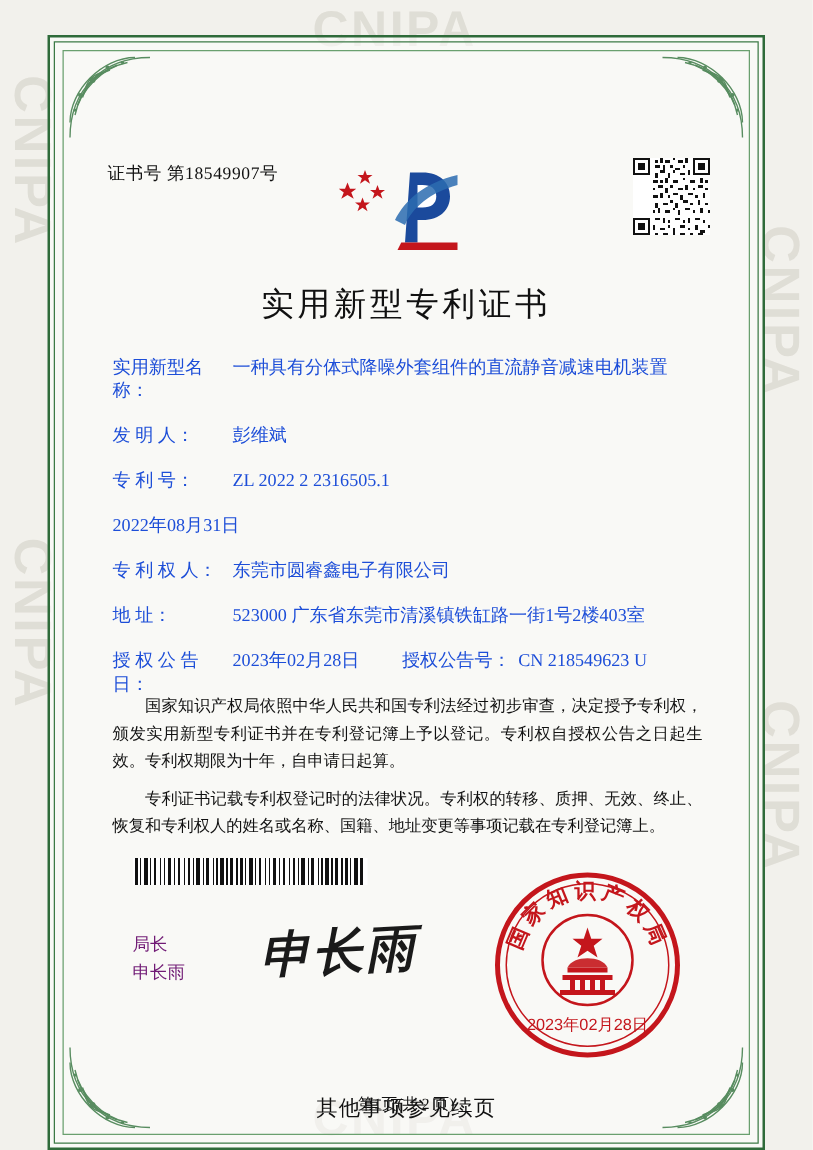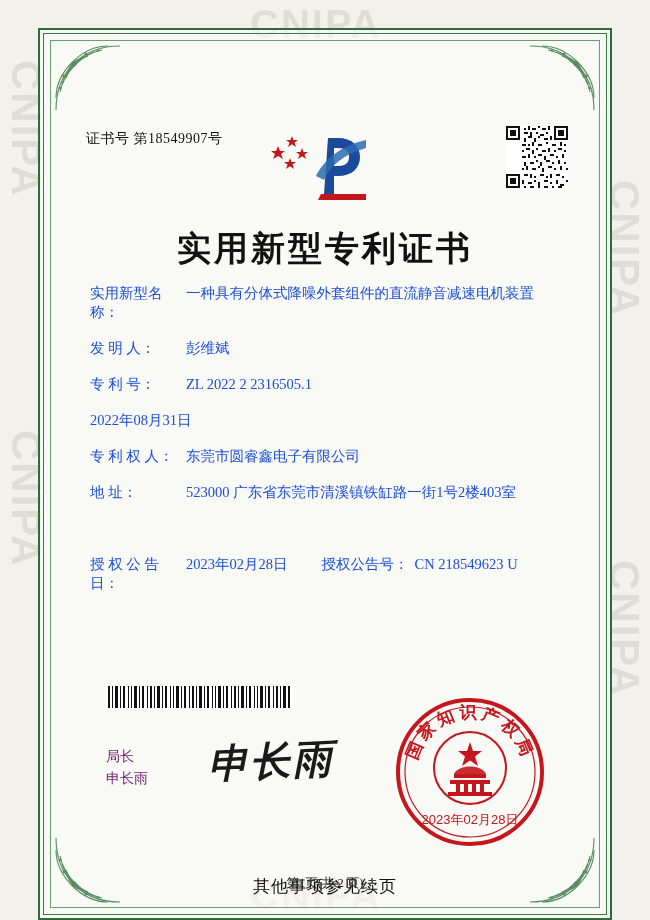"实用新型专利证书" .title { font-size: 34px -> 26px; font-weight: bold -> normal }
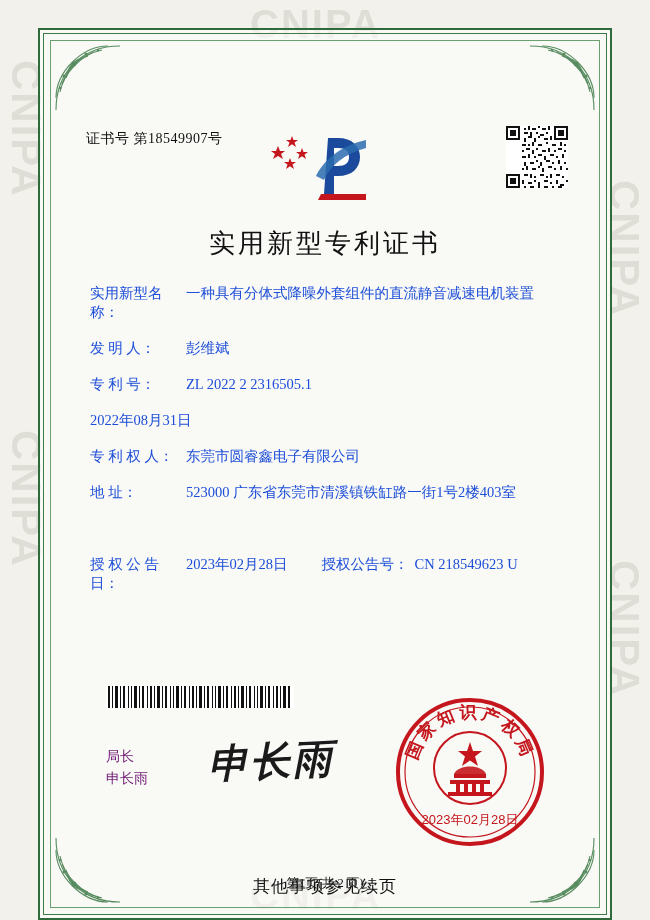"授权公告号：" .row .inline-lbl { margin-top: 36px -> none }
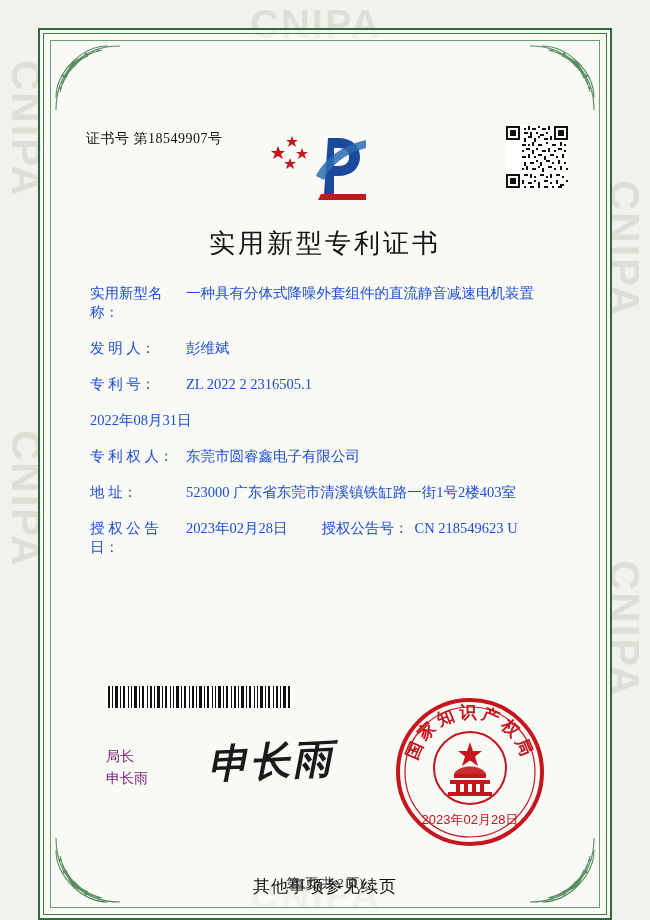"国家知识产权局依照中华人民共和国专利法经过初步审查，决定授予专利权，颁发实用新型" div.paras { html: none -> <div> <p>国家知识产权局依照中华人民共和国专利法经过初步审查，决定授予专利权，颁发实用新型专利证书并在专利登记簿上予以登记。专利权自授权公告之日起生效。专利权期限为十年，自申请日起算。</p> <p>专利证书记载专利权登记时的法律状况。专利权的转移、质押、无效、终止、恢复和专利权人的姓名或名称、国籍、地址变更等事项记载在专利登记簿上。</p> </div> }
